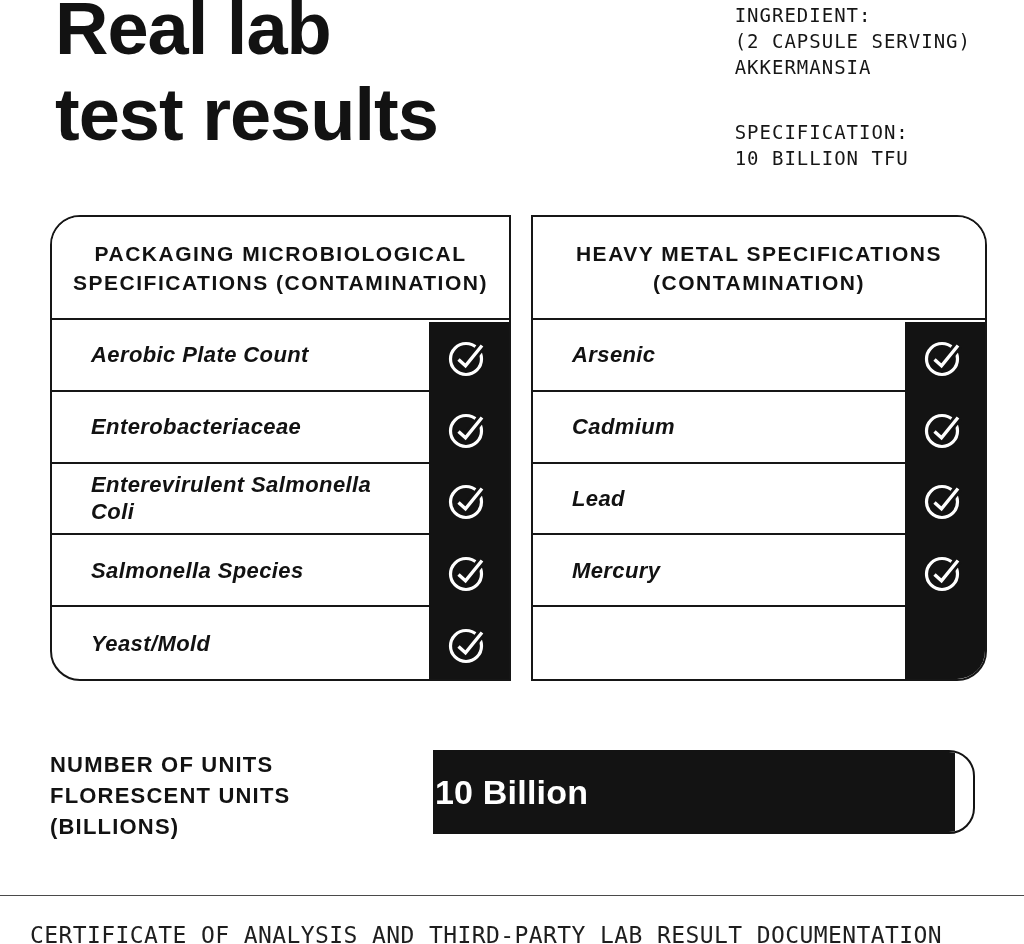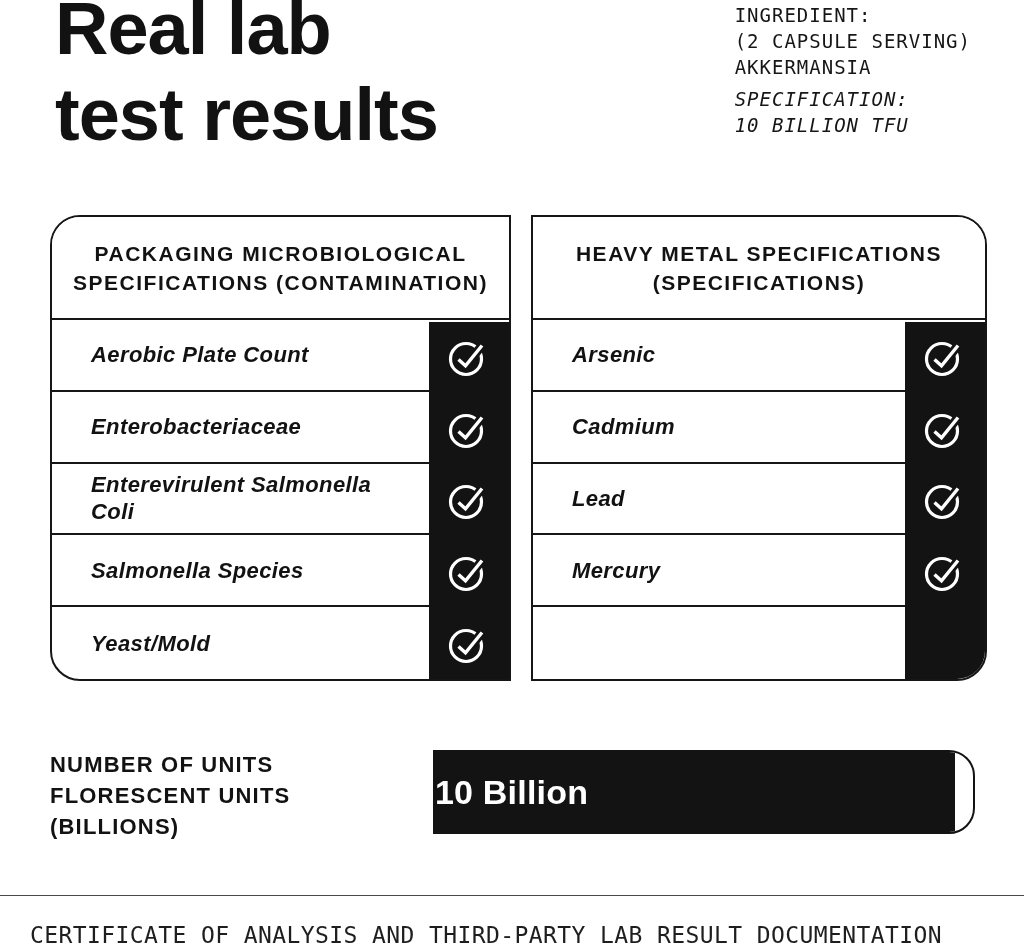"SPECIFICATION:" .meta .block + .block { font-style: italic -> none; margin-top: 6px -> 39px }
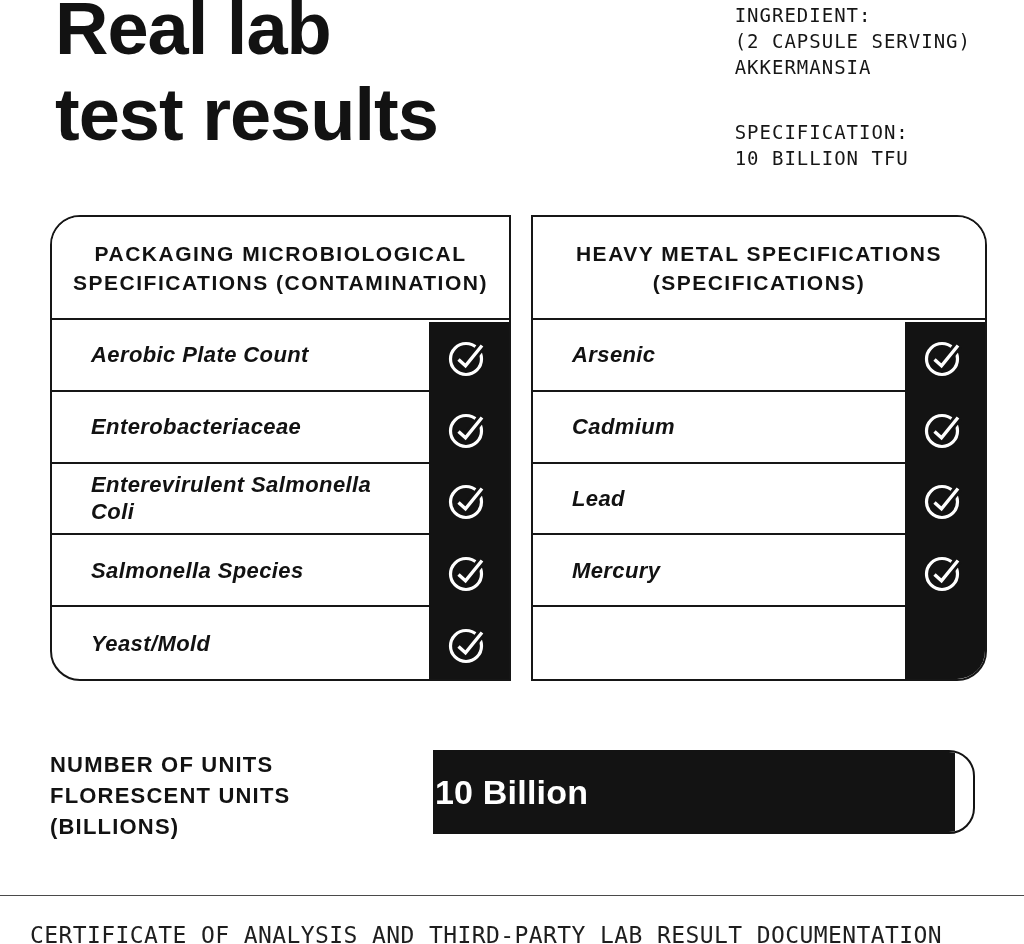"(SPECIFICATIONS)" div { text: SPECIFICATIONS -> CONTAMINATION }
